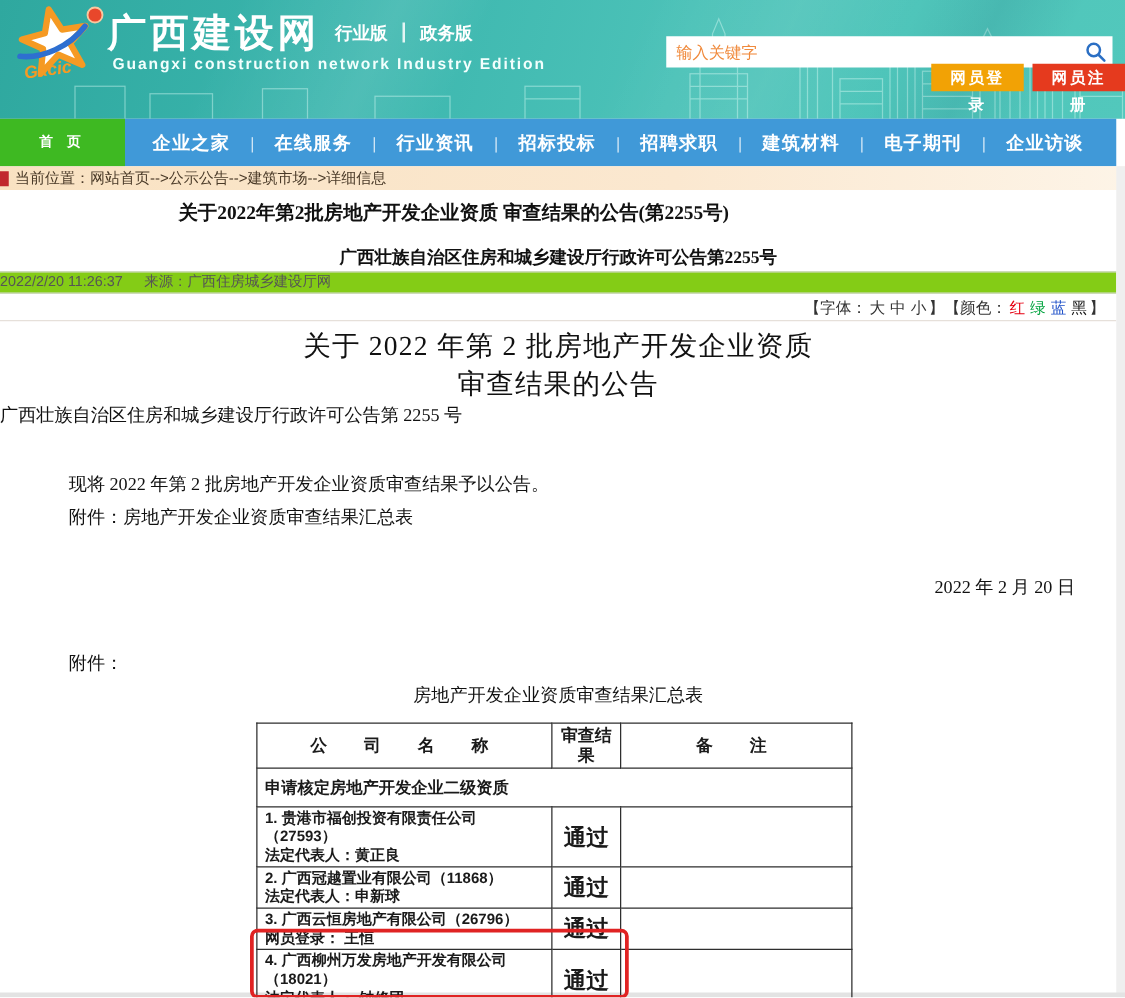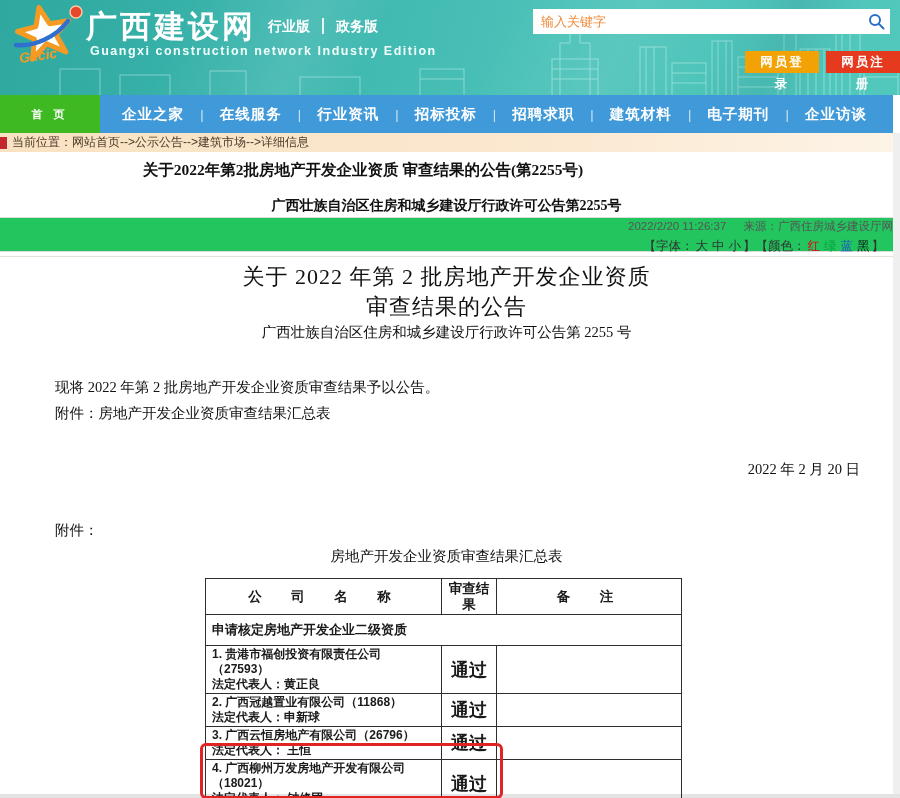"输入关键字" .search-box { top: 9px -> 29px }
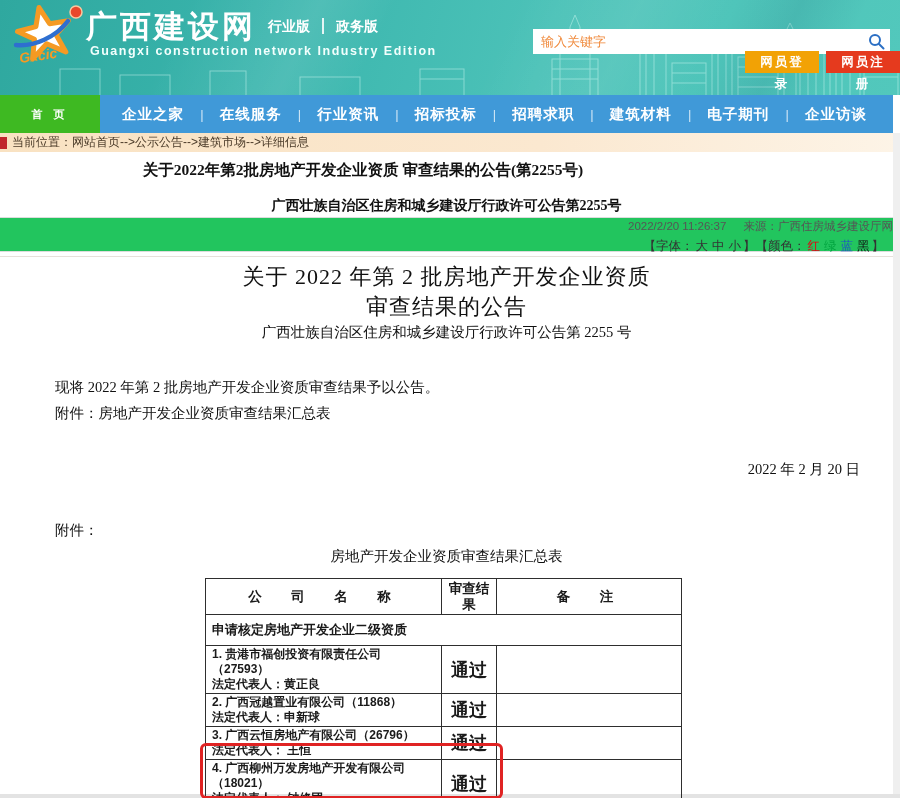"2022/2/20 11:26:37 来源：广西住房城乡建设厅网" .meta-bar { background: #22c55e -> #84cc16; height: 35px -> 18px; text-align: right -> left }
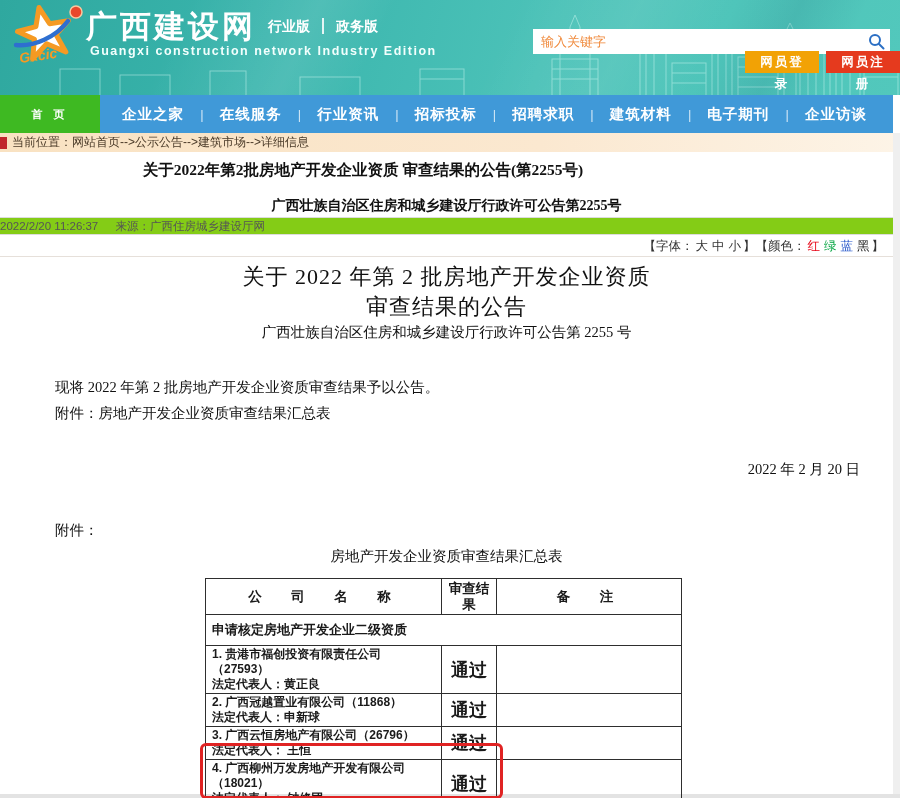"广西壮族自治区住房和城乡建设厅行政许可公告第 2255 号" .docnum { text-align: center -> none }
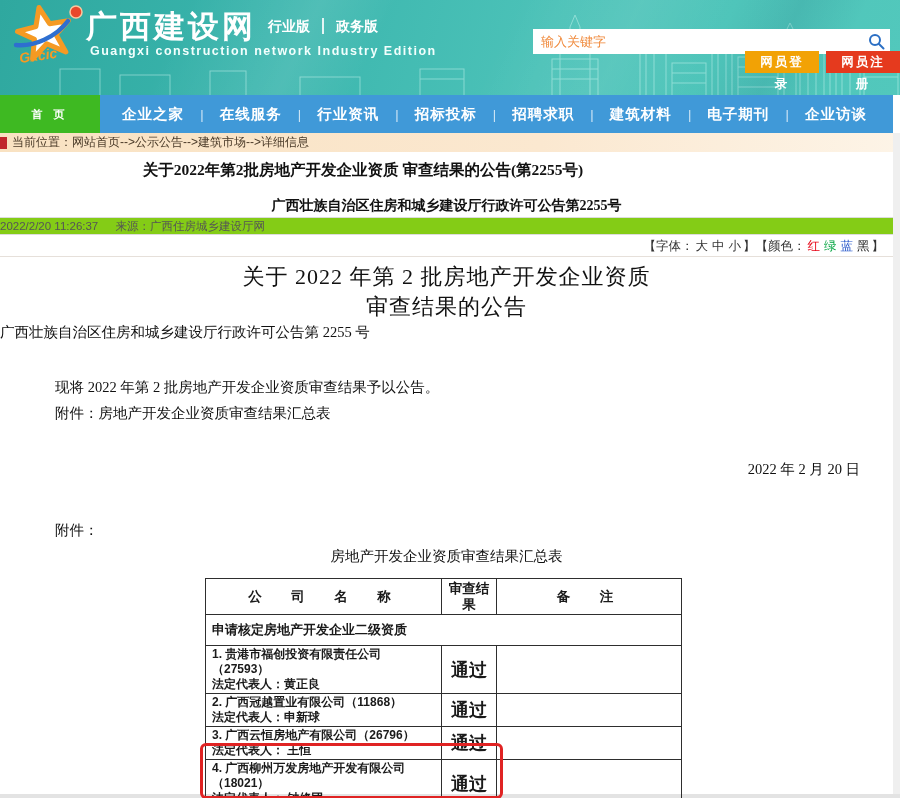"法定代表人： 王恒" div { text: 法定代表人 -> 网员登录 }
